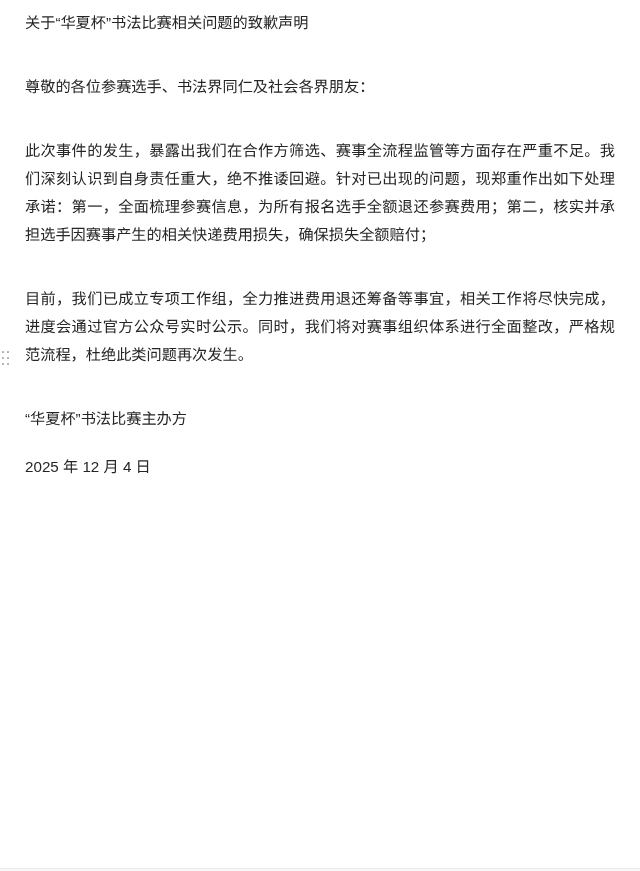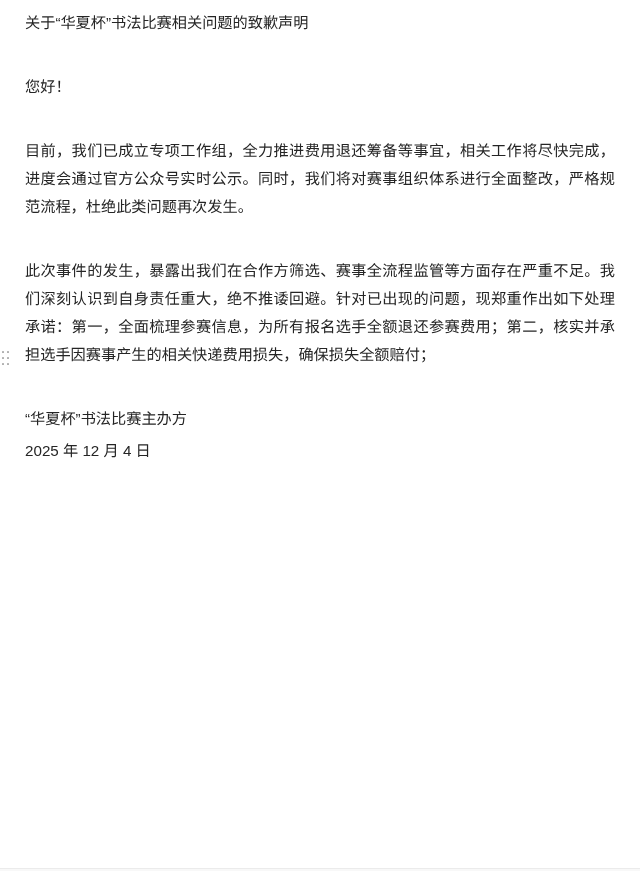"尊敬的各位参赛选手、书法界同仁及社会各界朋友：" p.doc-line { html: none -> <p>尊敬的各位参赛选手、书法界同仁及社会各界朋友：</p> }
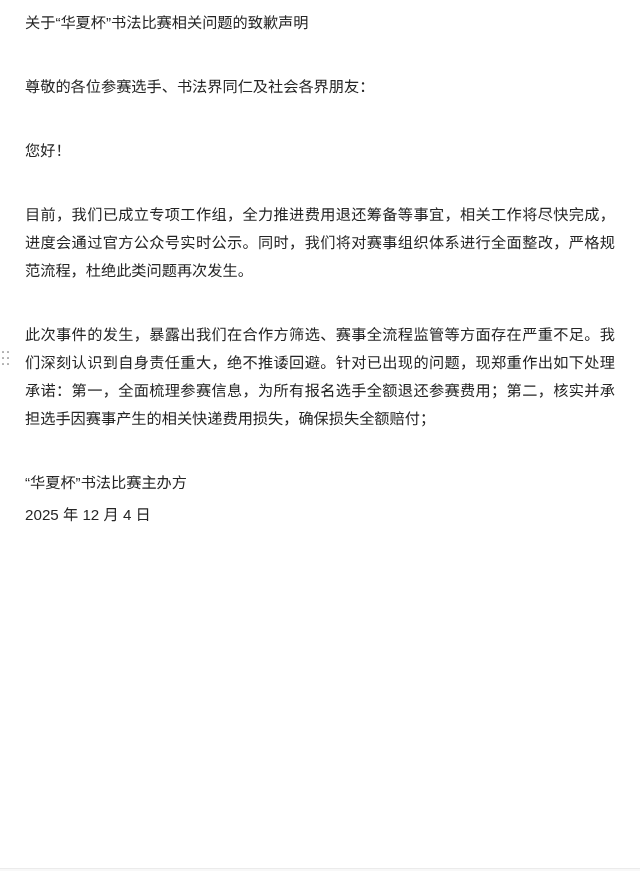"您好！" p.doc-line { html: <p>您好！</p> -> none }
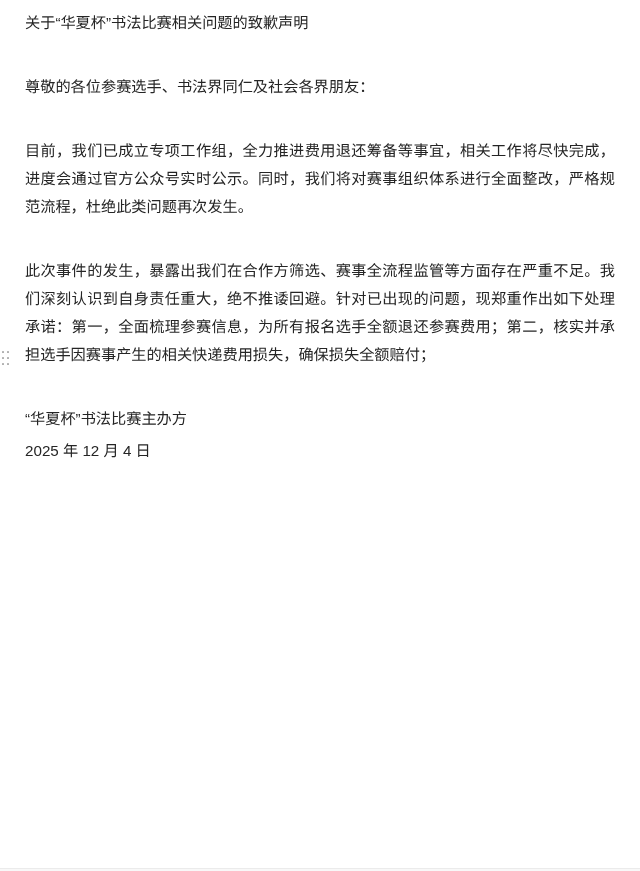"目前，我们已成立专项工作组，全力推进费用退还筹备等事宜，相关工作将尽快完成，进度" p.doc-line { order: before "此次事件的发生，暴露出我们在合作方筛选、赛事全流程监管等方面存在严重不足。我们深" -> after "此次事件的发生，暴露出我们在合作方筛选、赛事全流程监管等方面存在严重不足。我们深" }
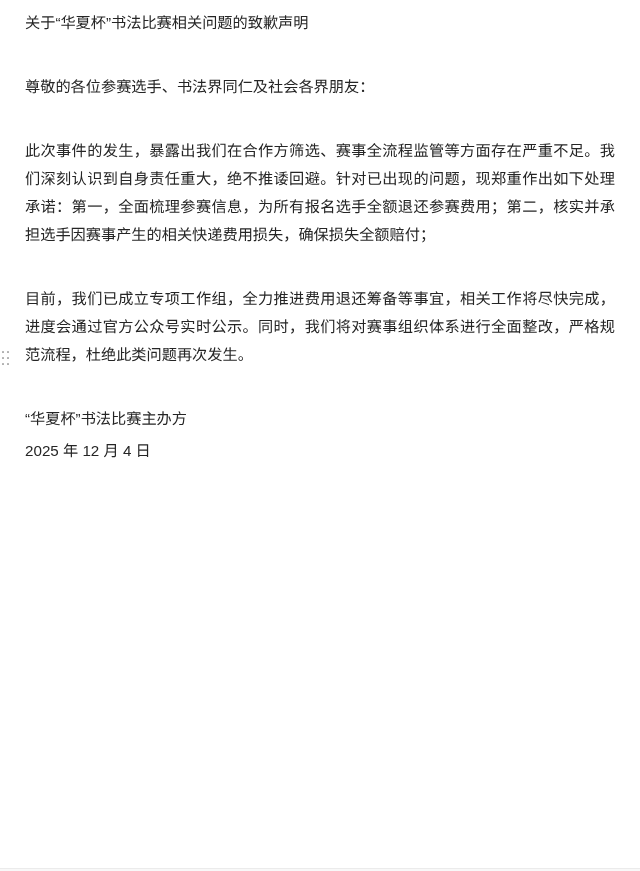"“华夏杯”书法比赛主办方" .doc-line.sig { margin-bottom: 4px -> 20px }
